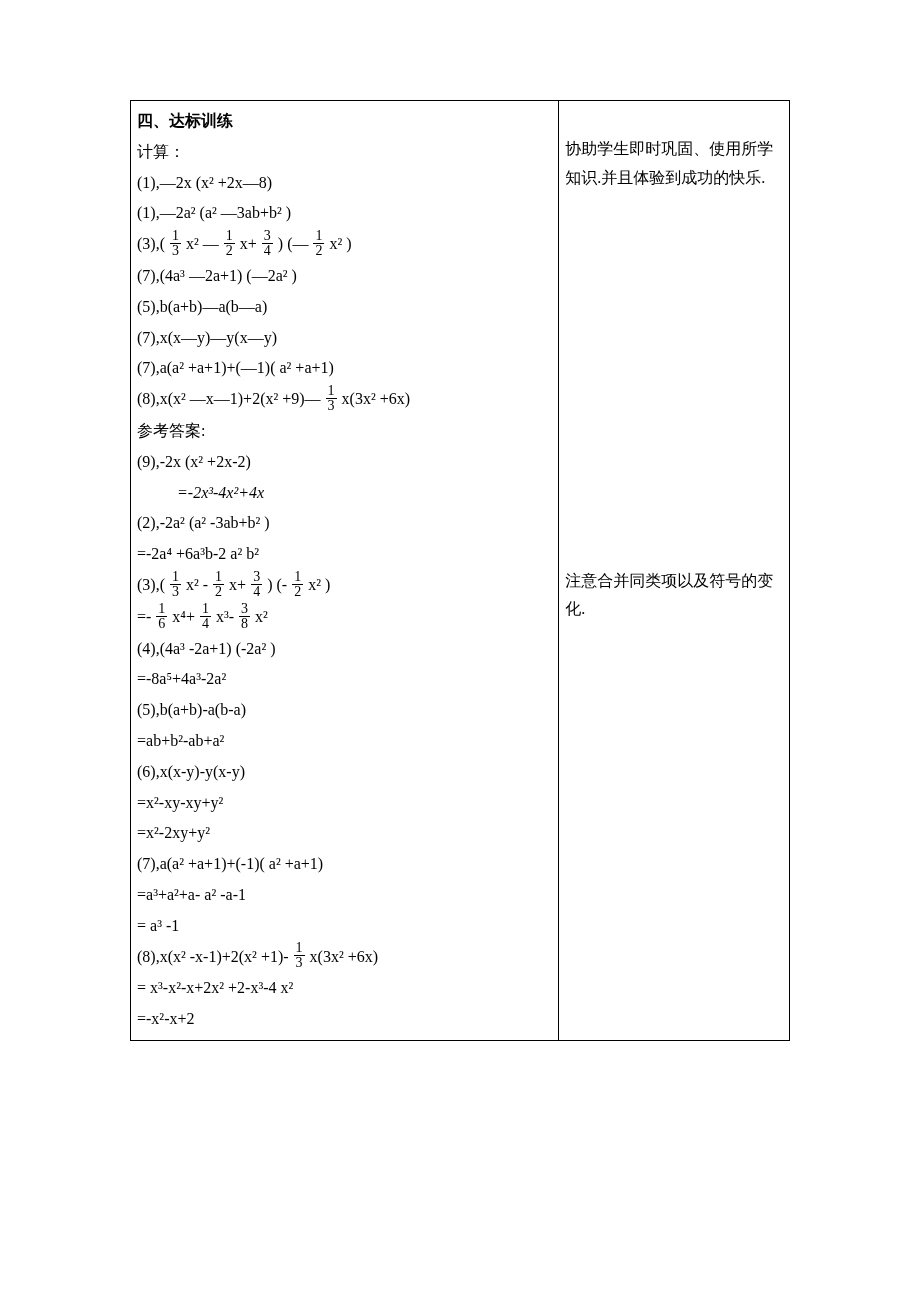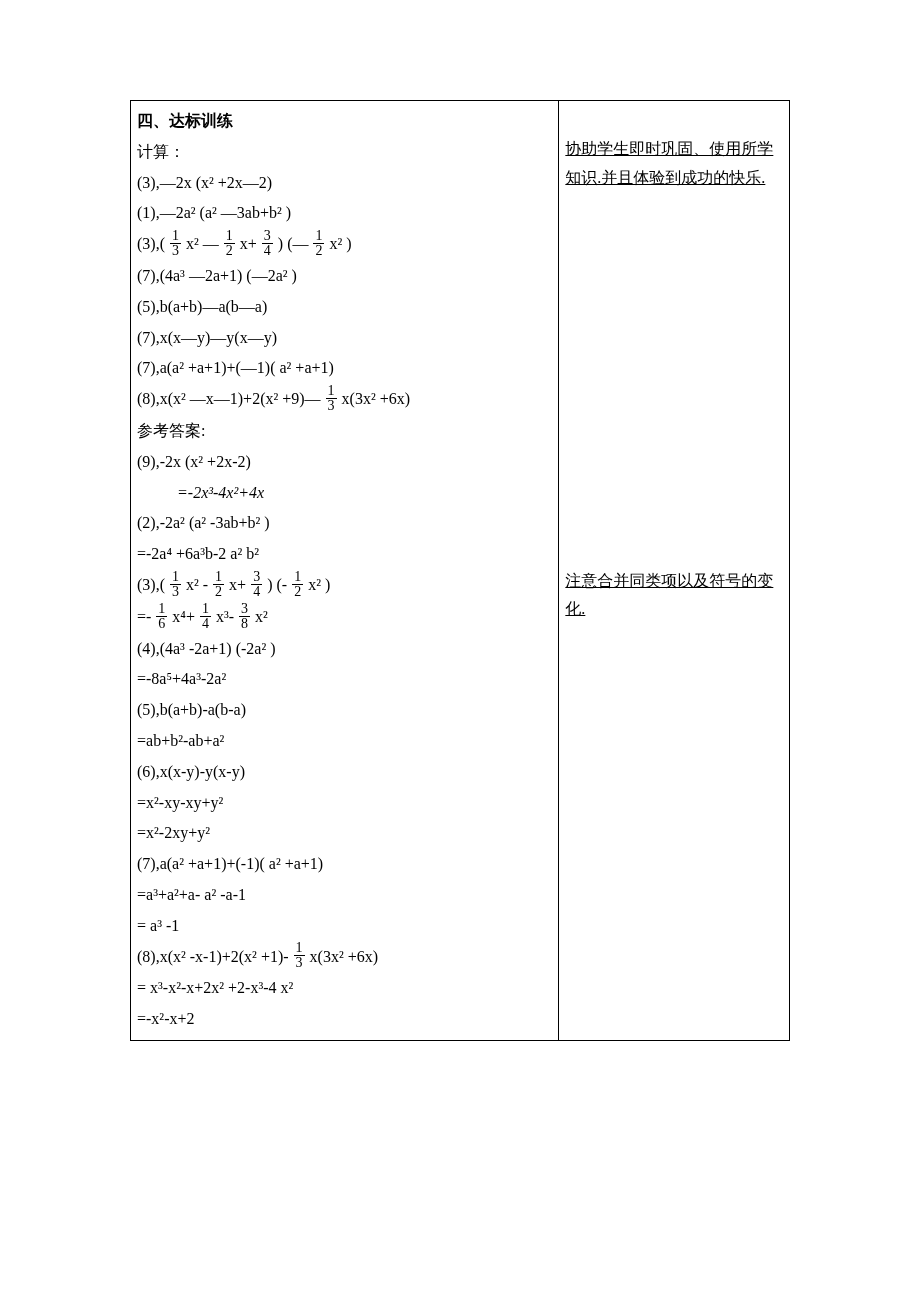"协助学生即时巩固、使用所学知识.并且体验到成功的快乐." td.right { text-decoration: underline -> none }
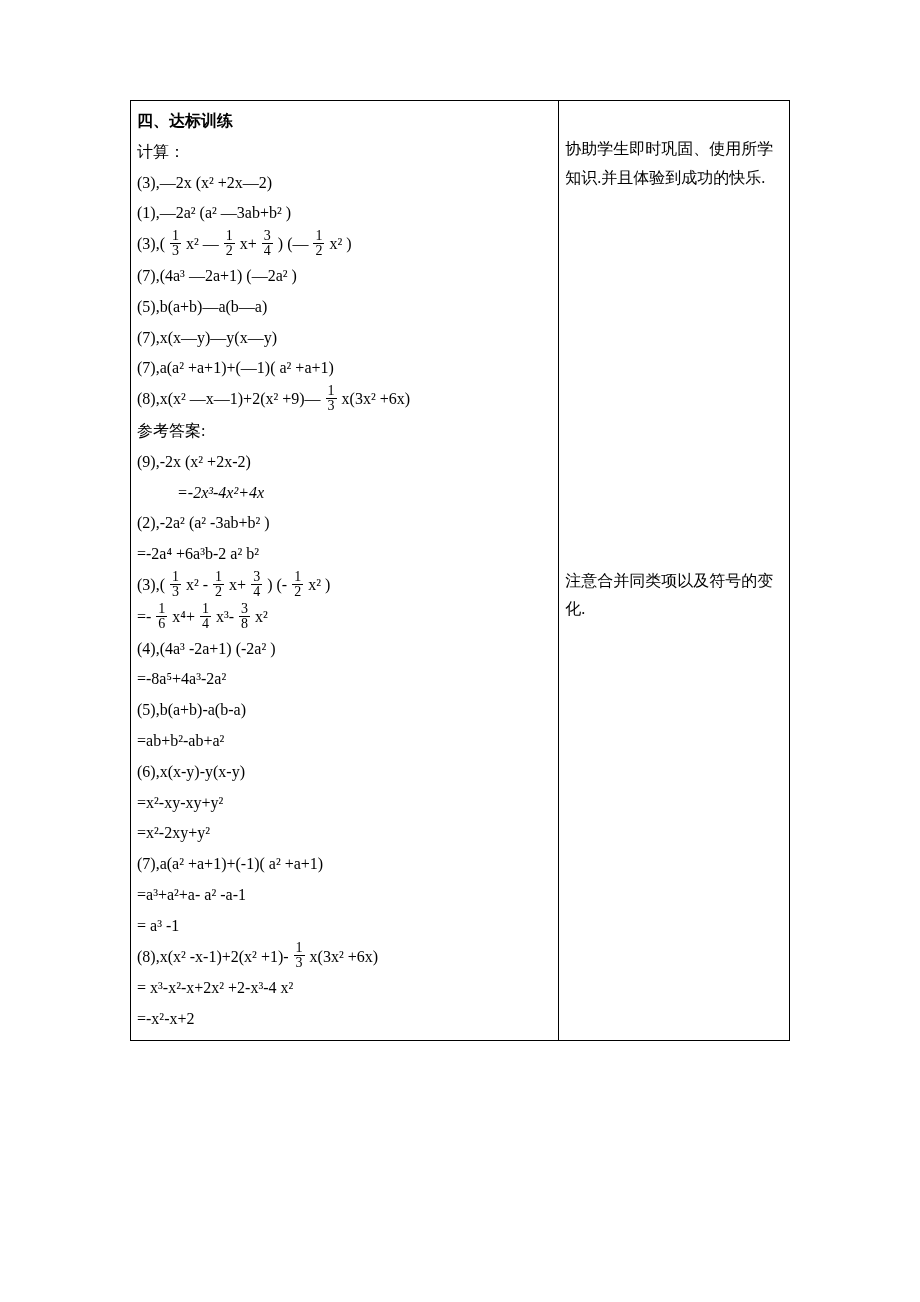"(3),—2x (x² +2x—2)" div.line { text: 3),—2x (x² +2x—2 -> 1),—2x (x² +2x—8 }
